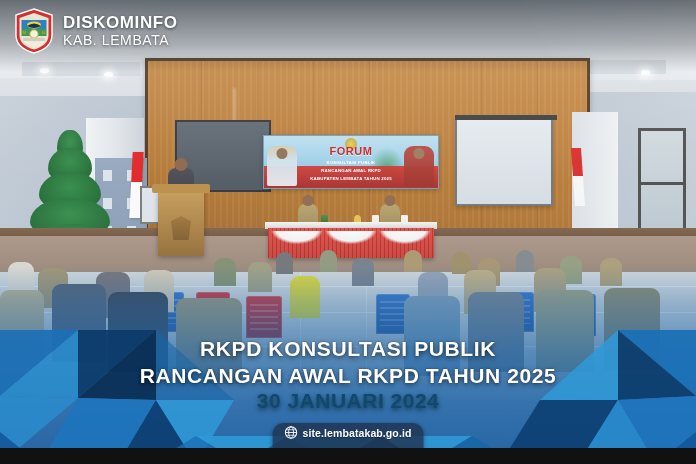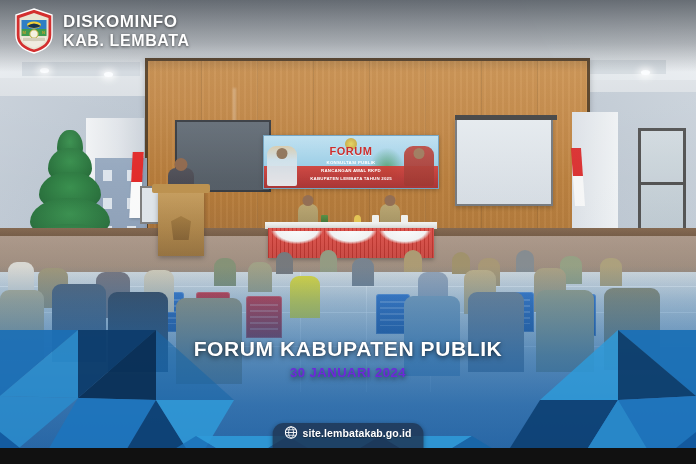"KAB. LEMBATA" .brand-2 { font-size: 16px -> 14px; font-weight: bold -> normal }
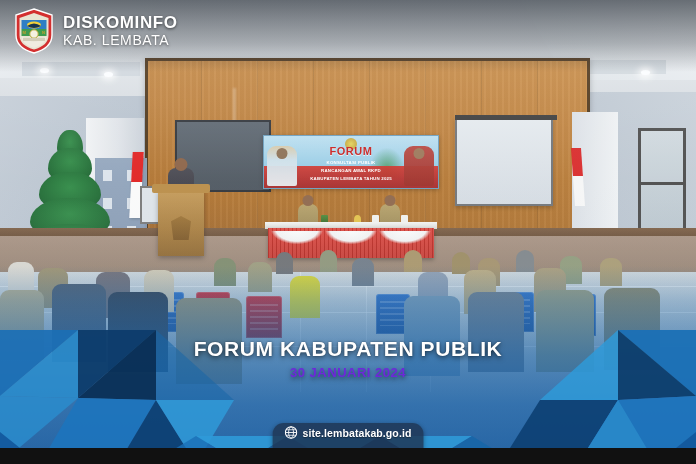"FORUM KABUPATEN PUBLIK" div.t1 { text: FORUM KABUPATEN -> RKPD KONSULTASI }
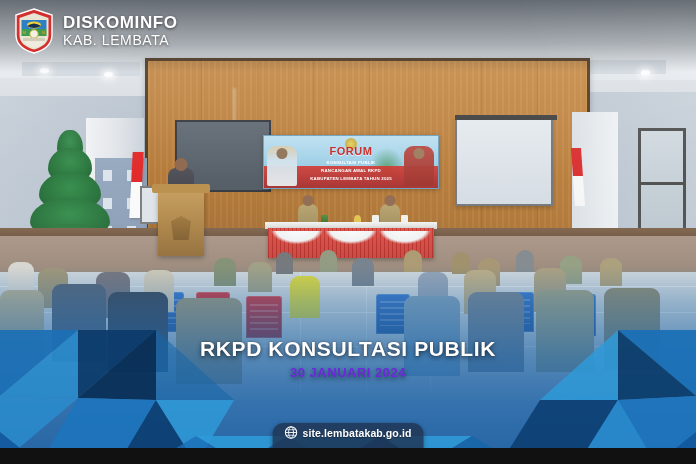"RANCANGAN AWAL RKPD TAHUN 2025" div.t2 { html: none -> <div>RANCANGAN AWAL RKPD TAHUN 2025</div> }
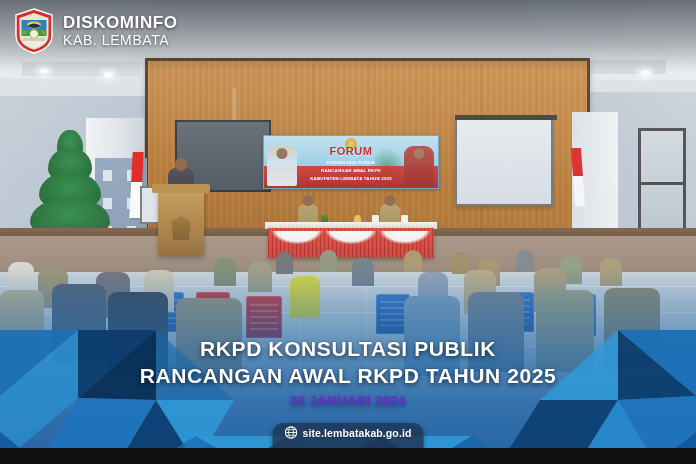"30 JANUARI 2024" .t3 { color: #6d28d9 -> #0c4a6e; font-size: 13px -> 21px }
